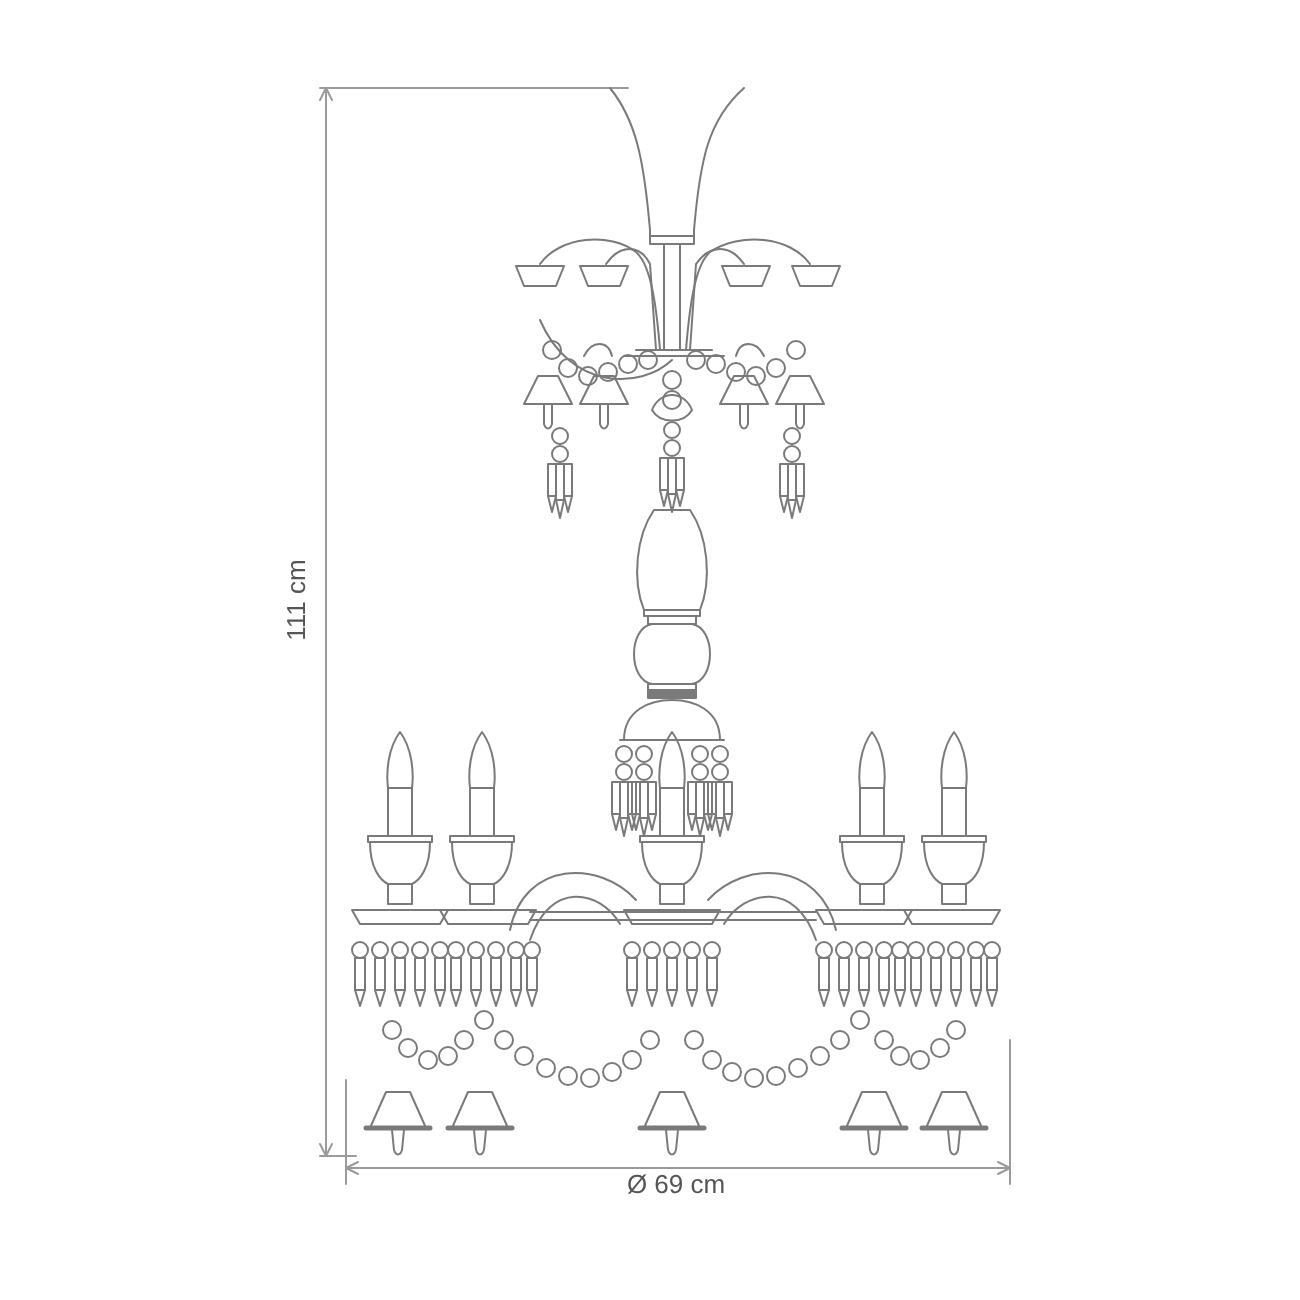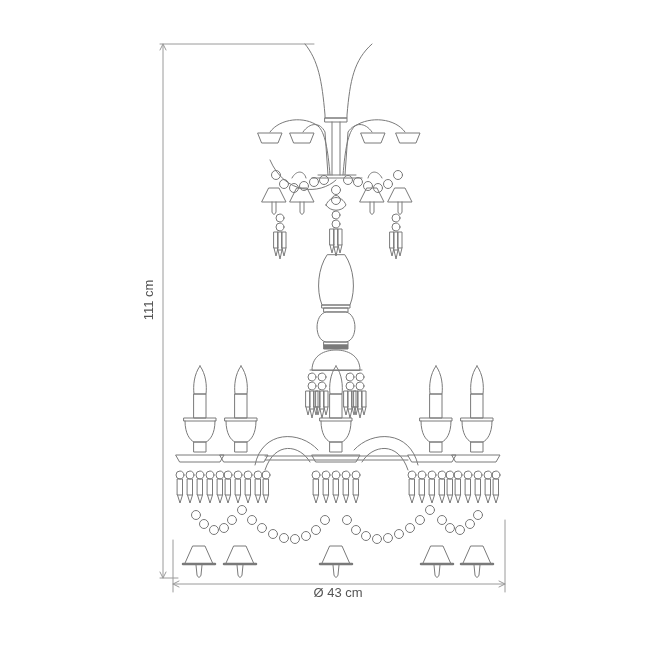"Ø 43 cm" div.dim-label { text: 43 -> 69 }
